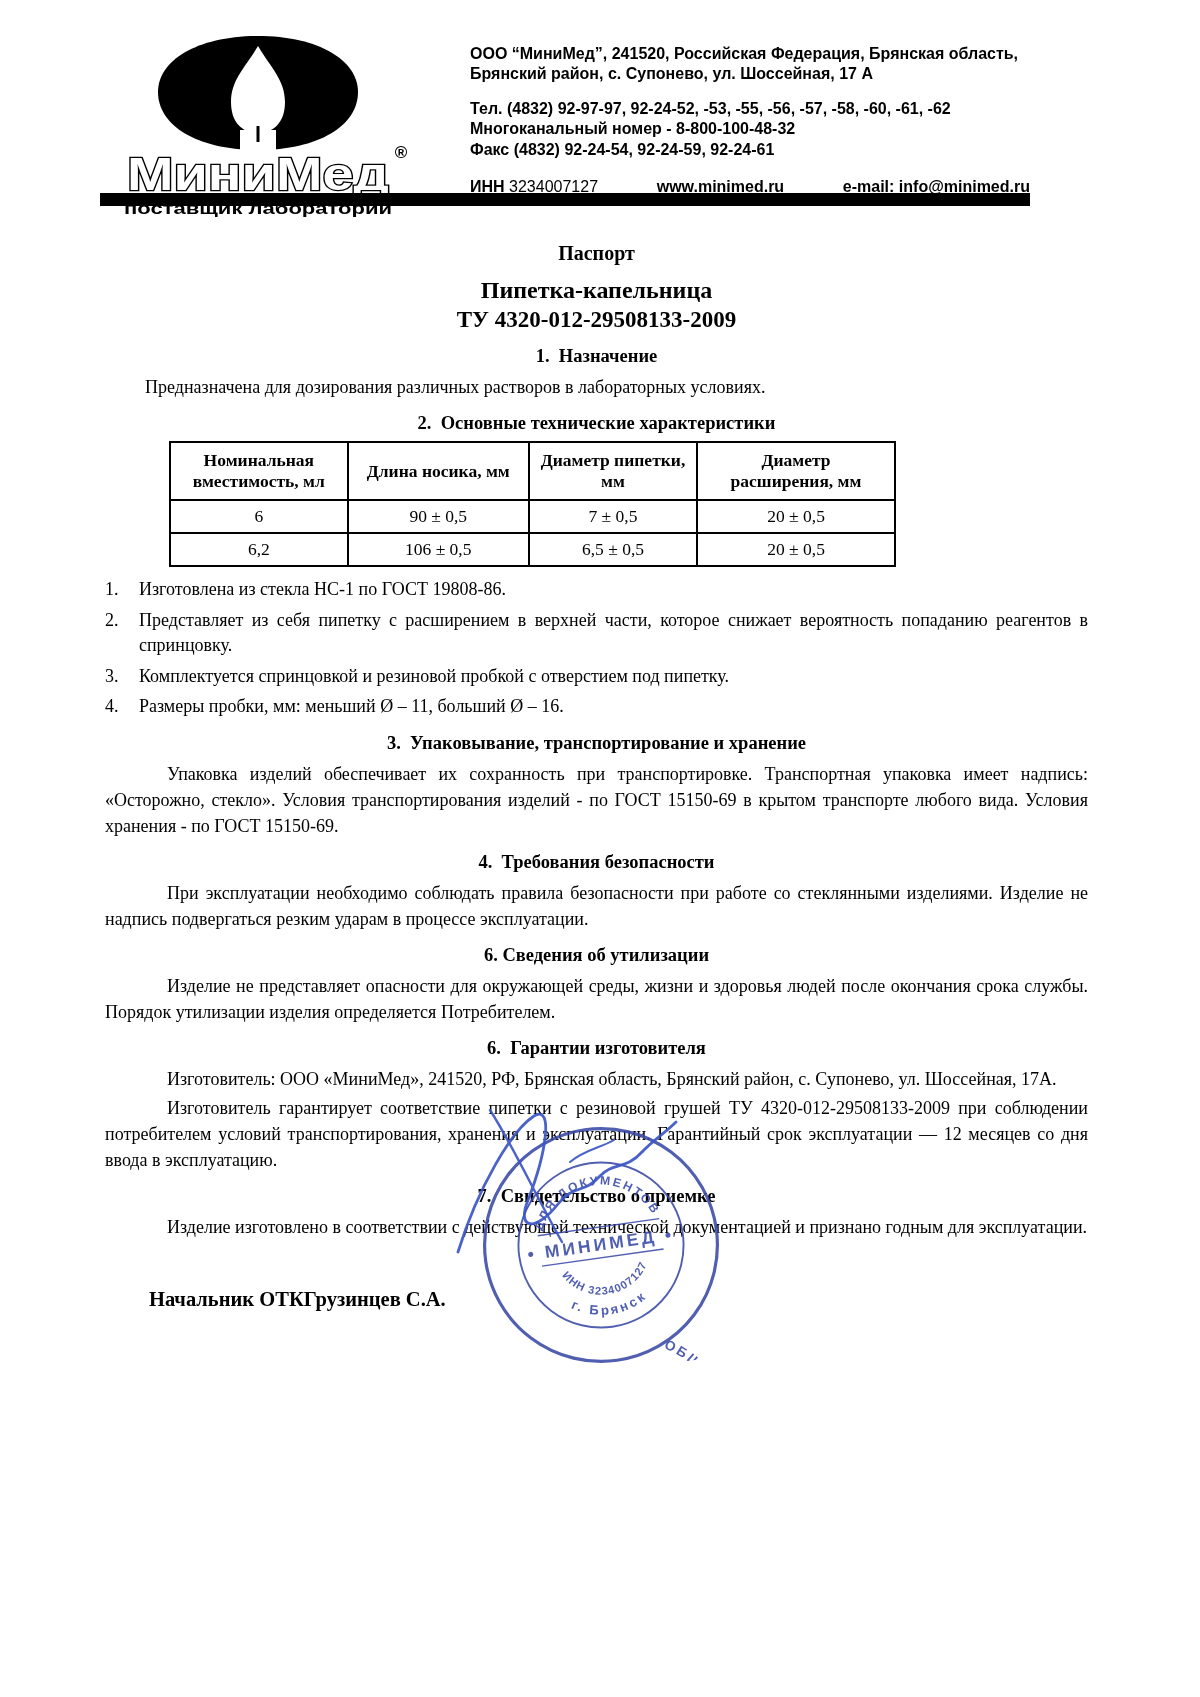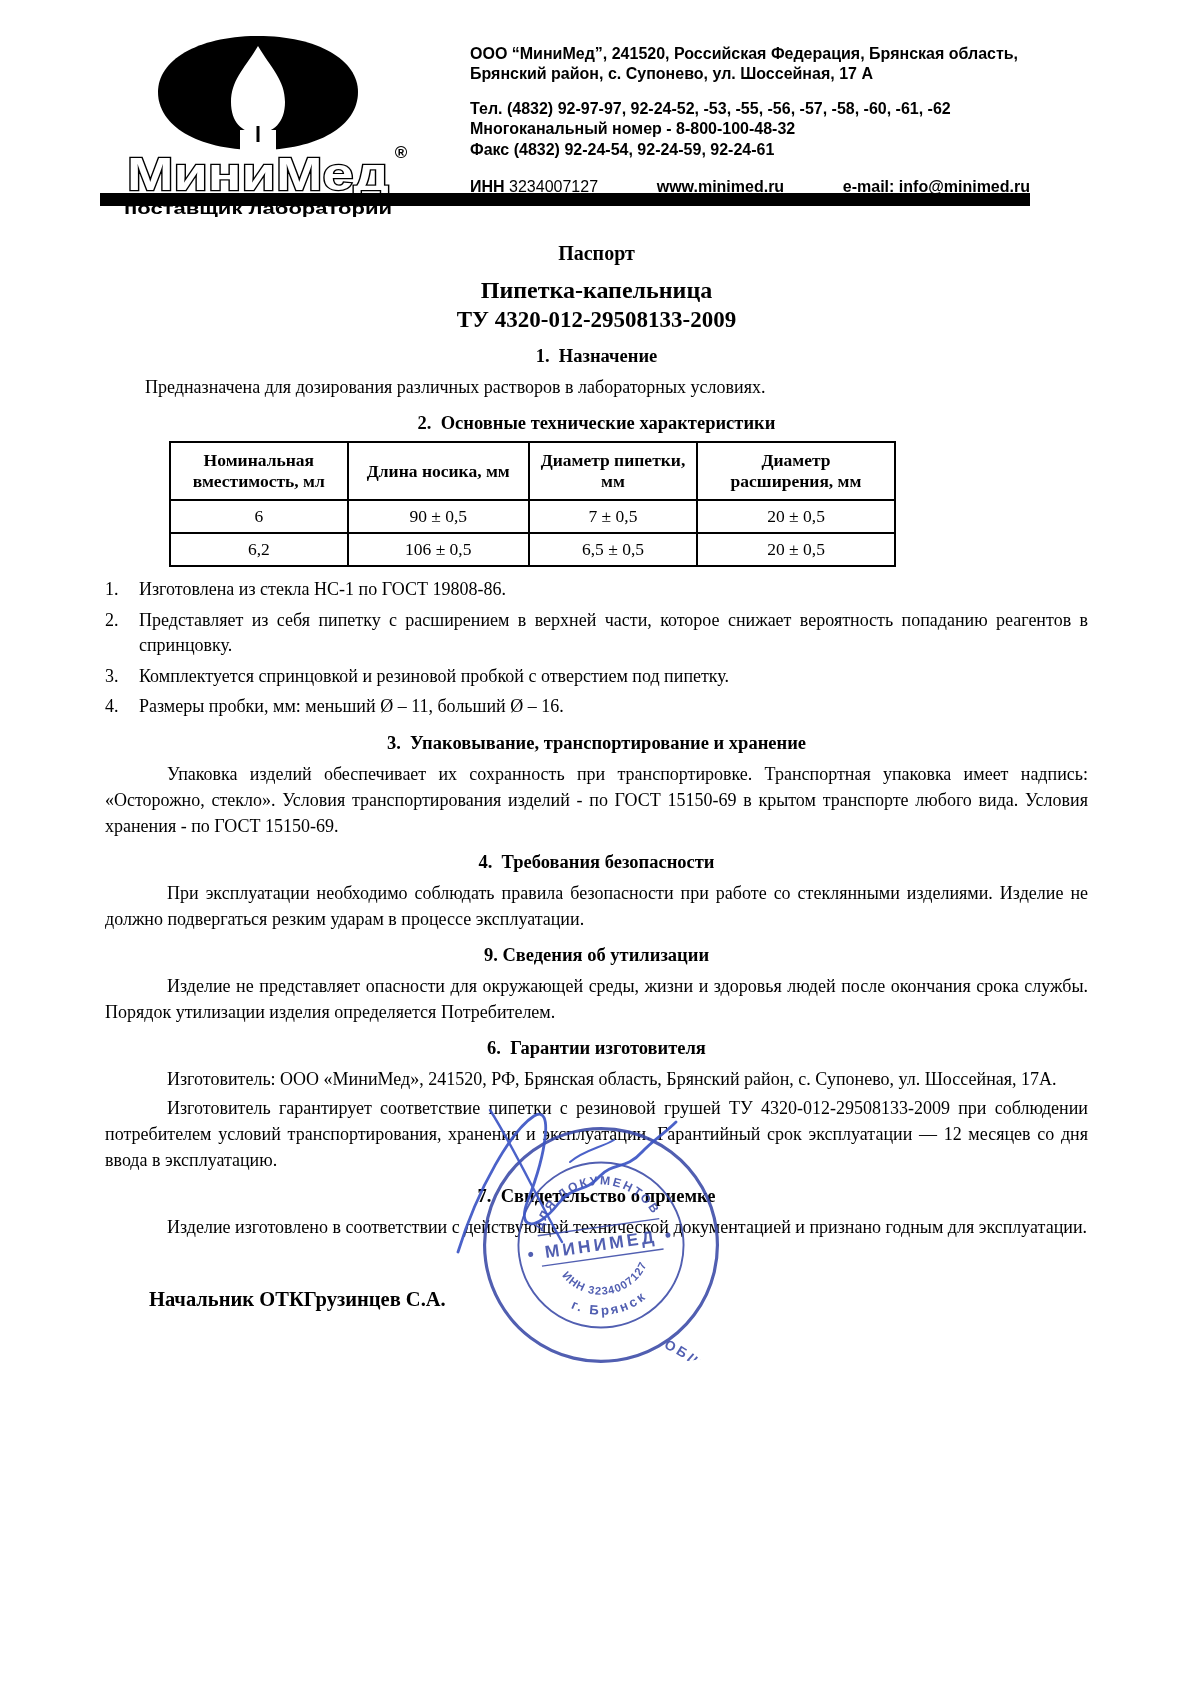"При эксплуатации необходимо соблюдать" p.body { text: должно -> надпись }
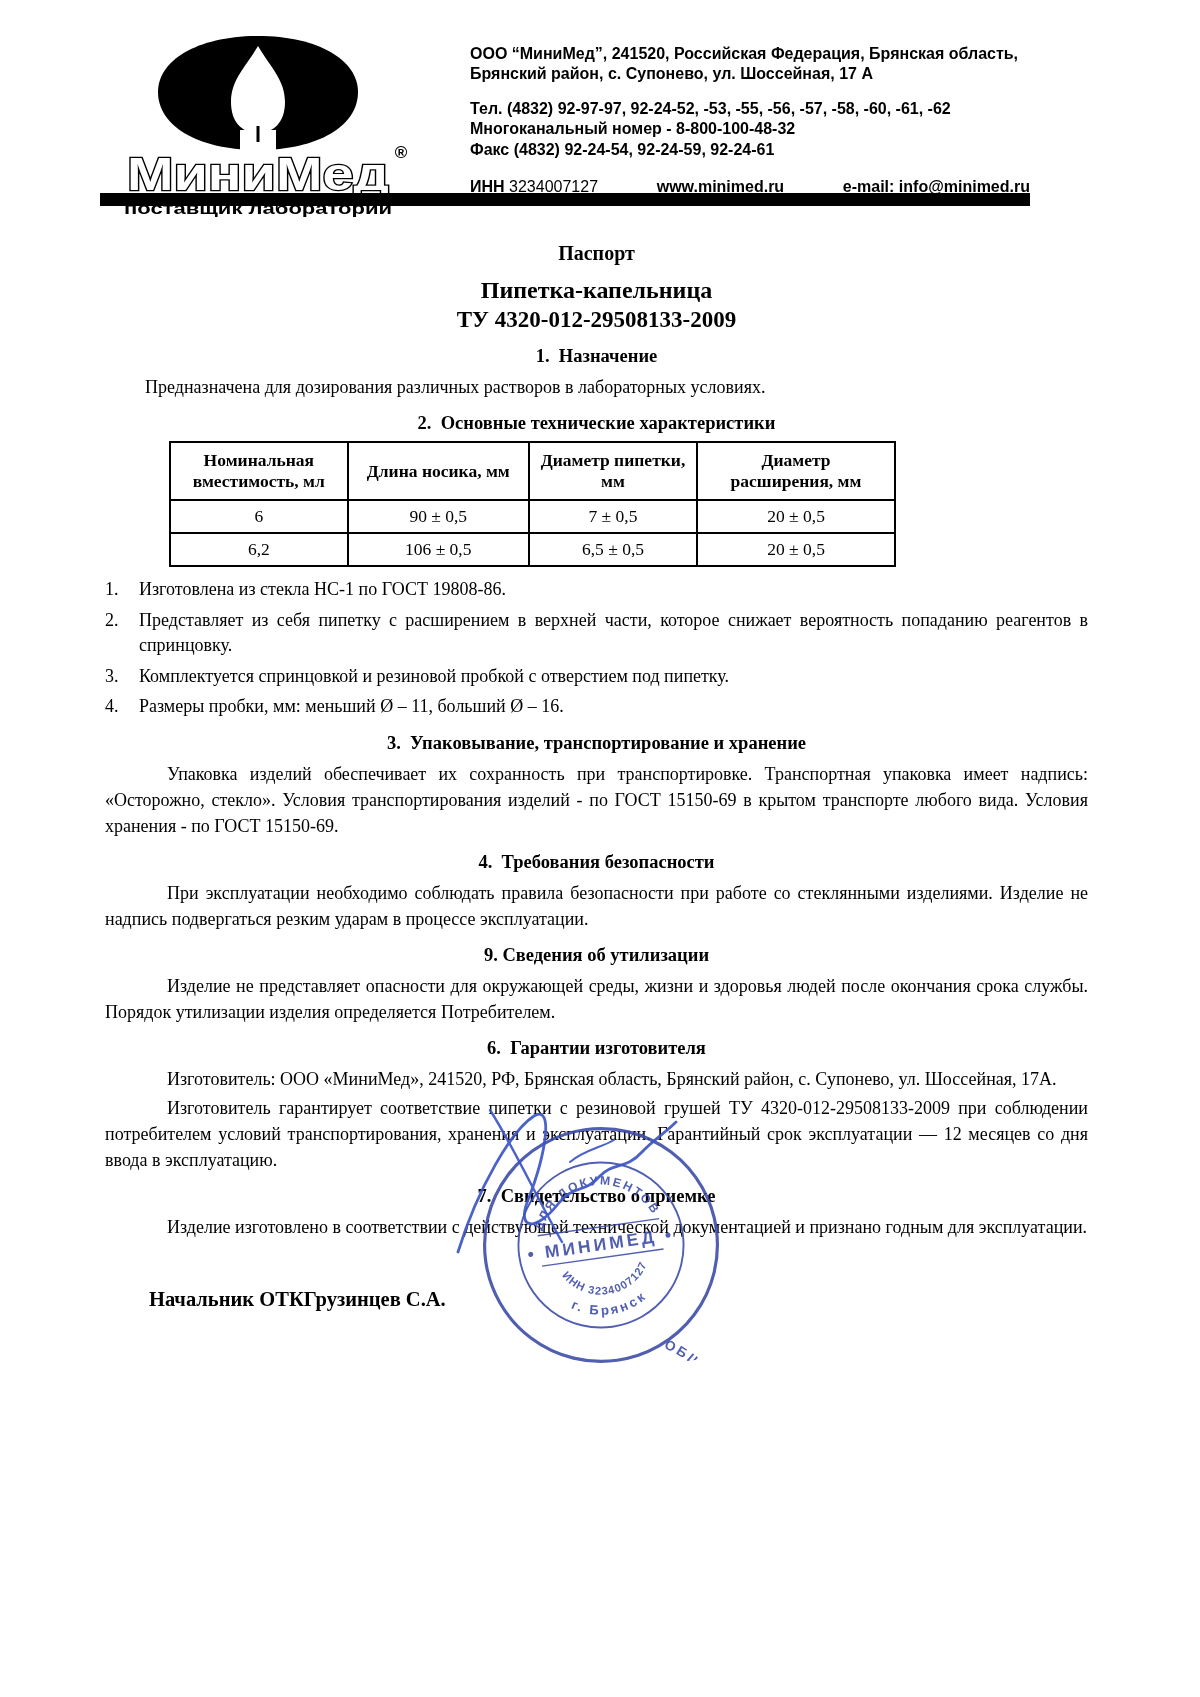"9. Сведения об утилизации" div.sec-h { text: 9 -> 6 }
